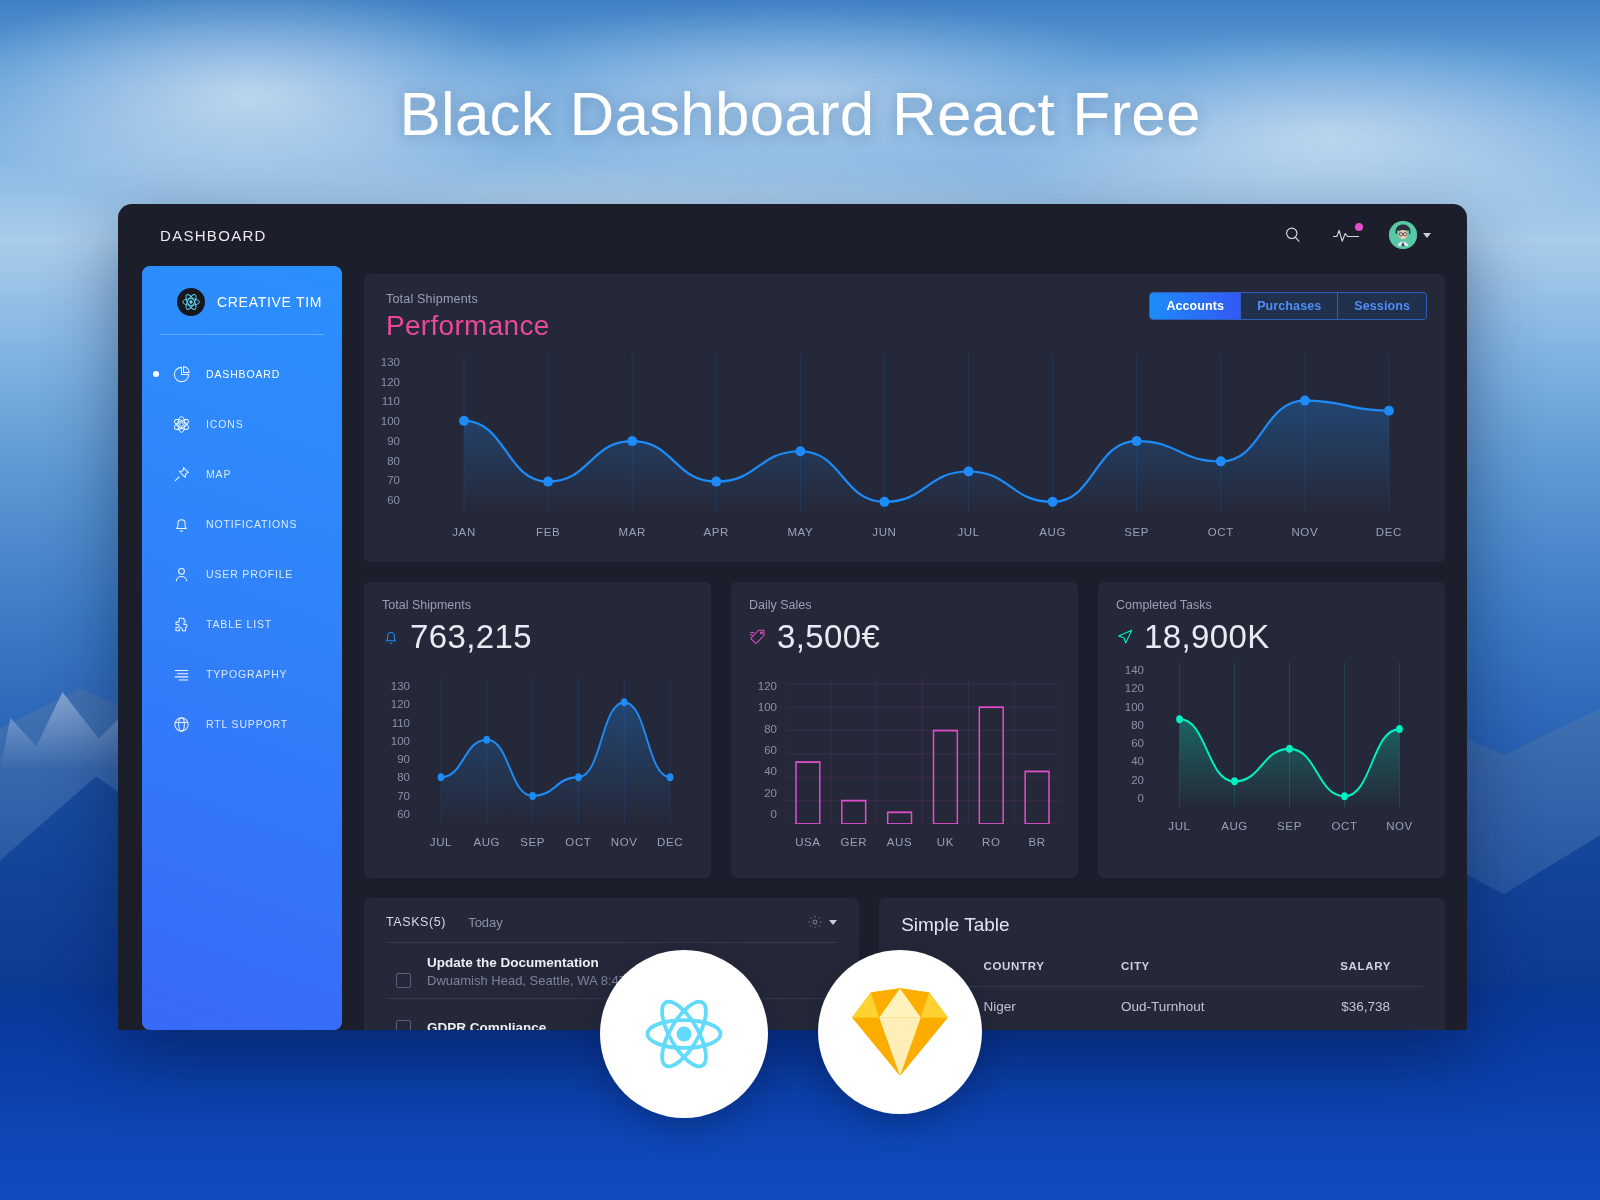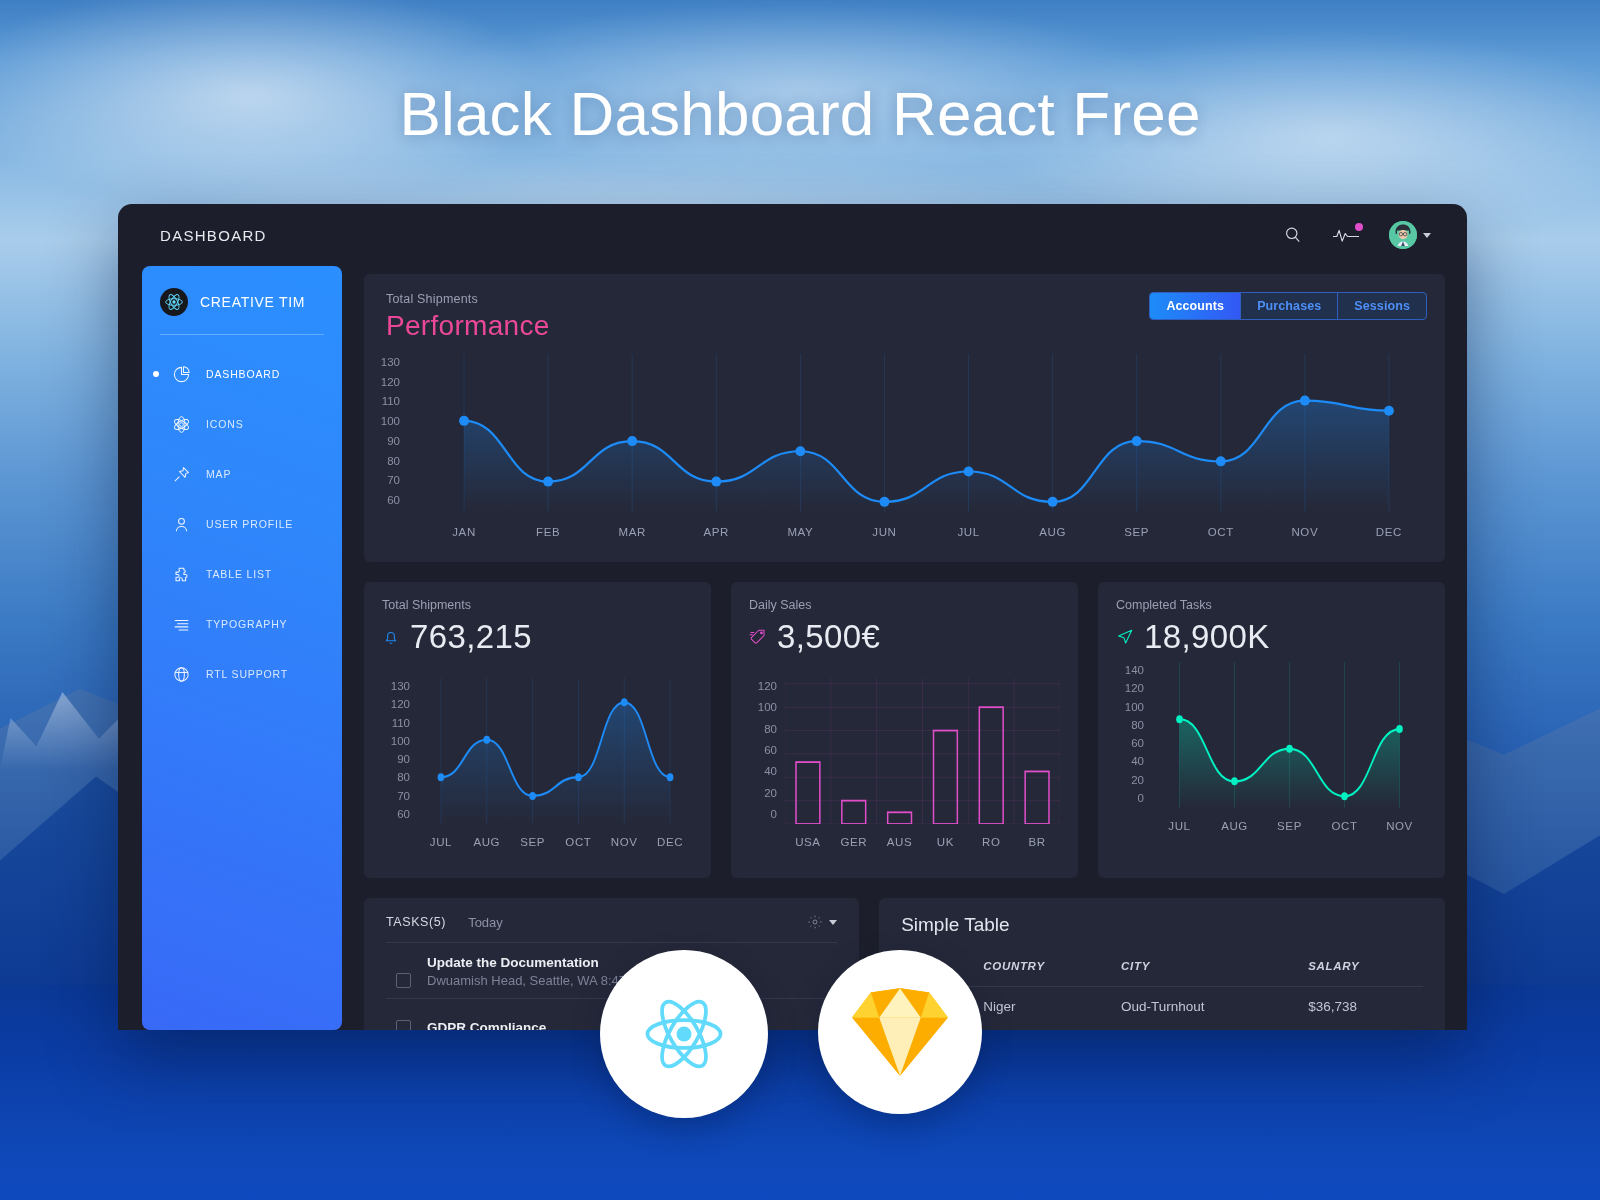"CREATIVE TIM" .brand { margin-left: none -> 17px }
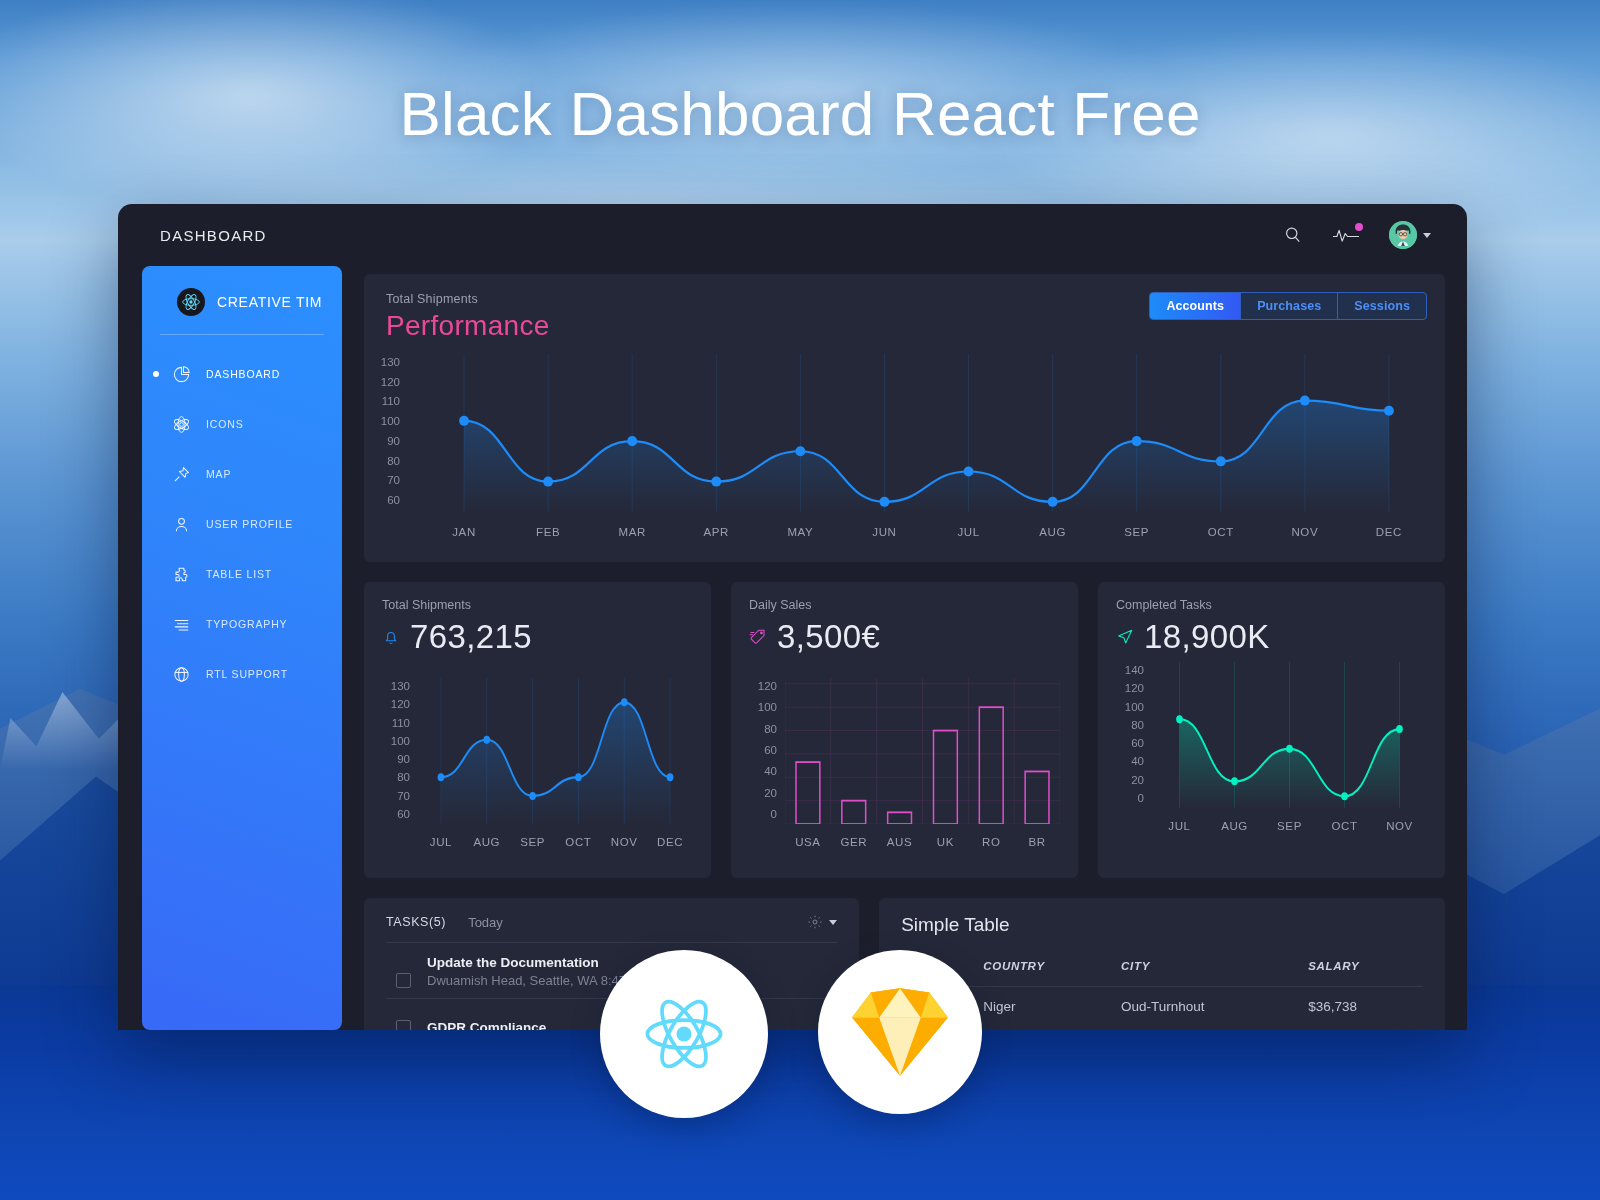"NOTIFICATIONS" div.nav-item { html: none -> <div> <span> <svg> <path></path> <path></path> </svg> </span> <span>NOTIFICATIONS</span> </div> }
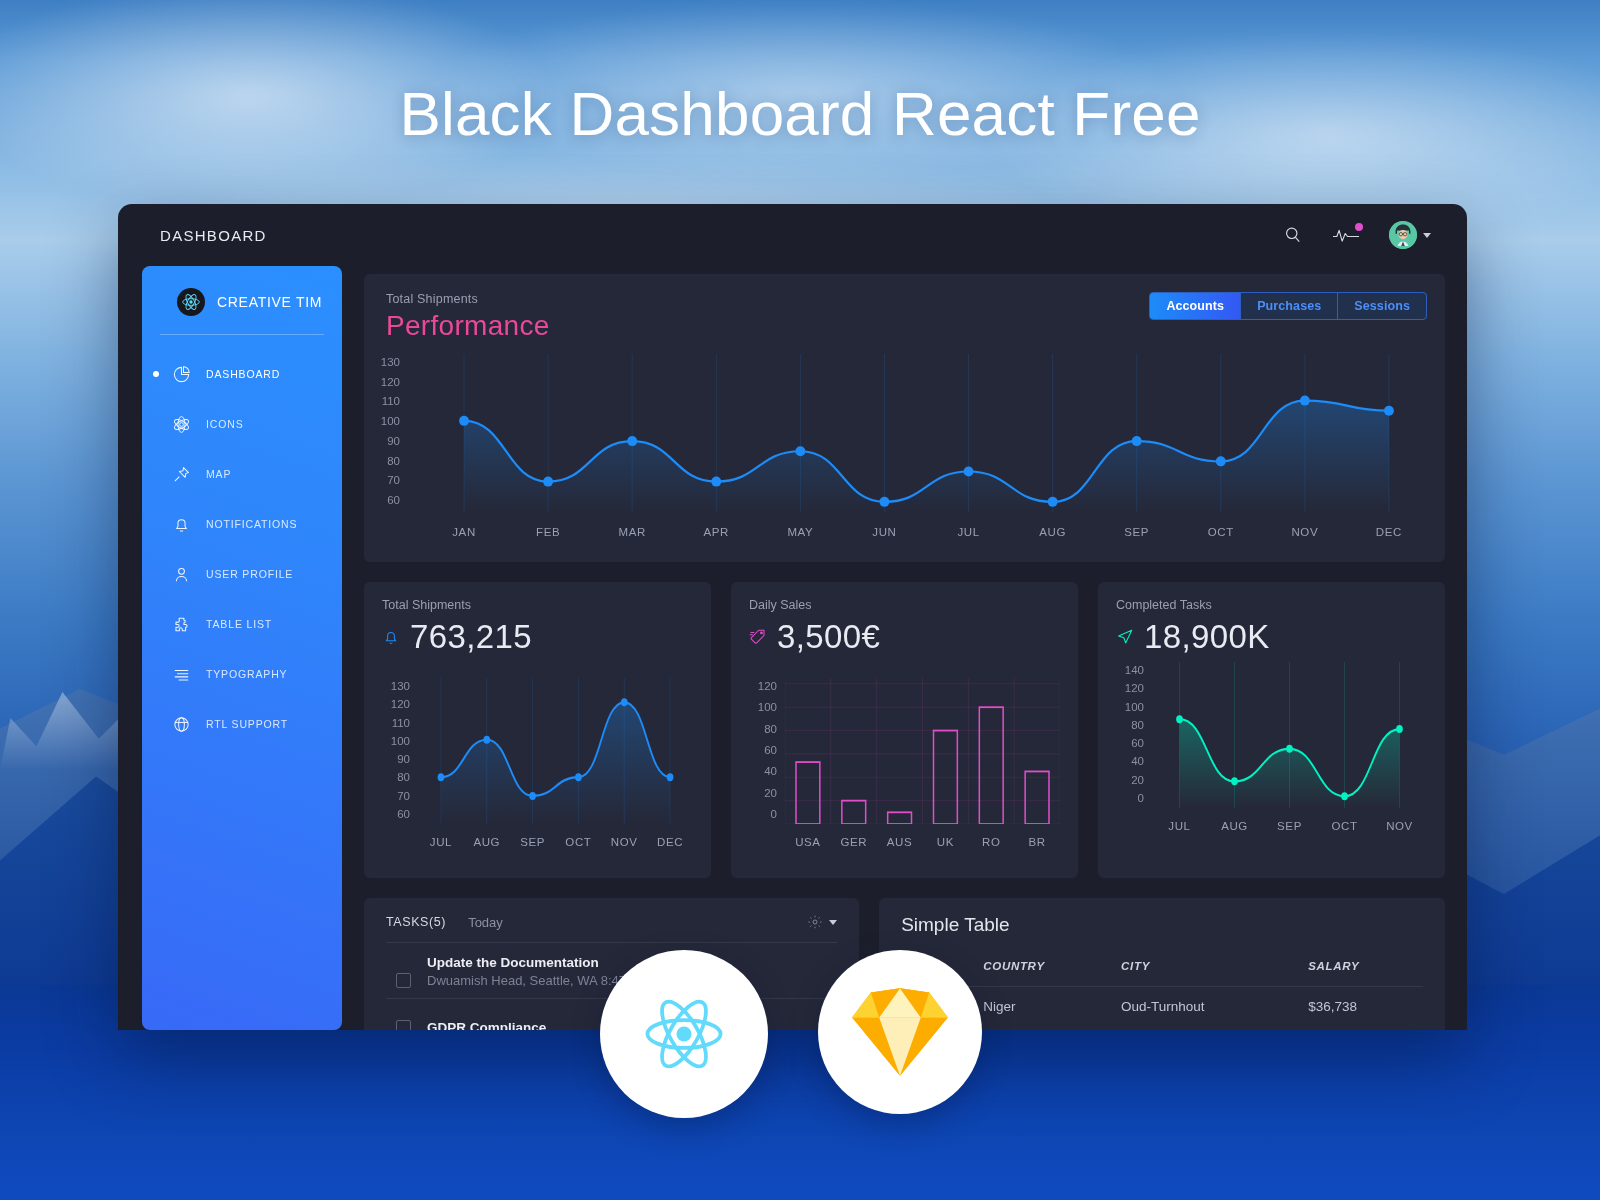"COUNTRY" th { font-style: italic -> none }
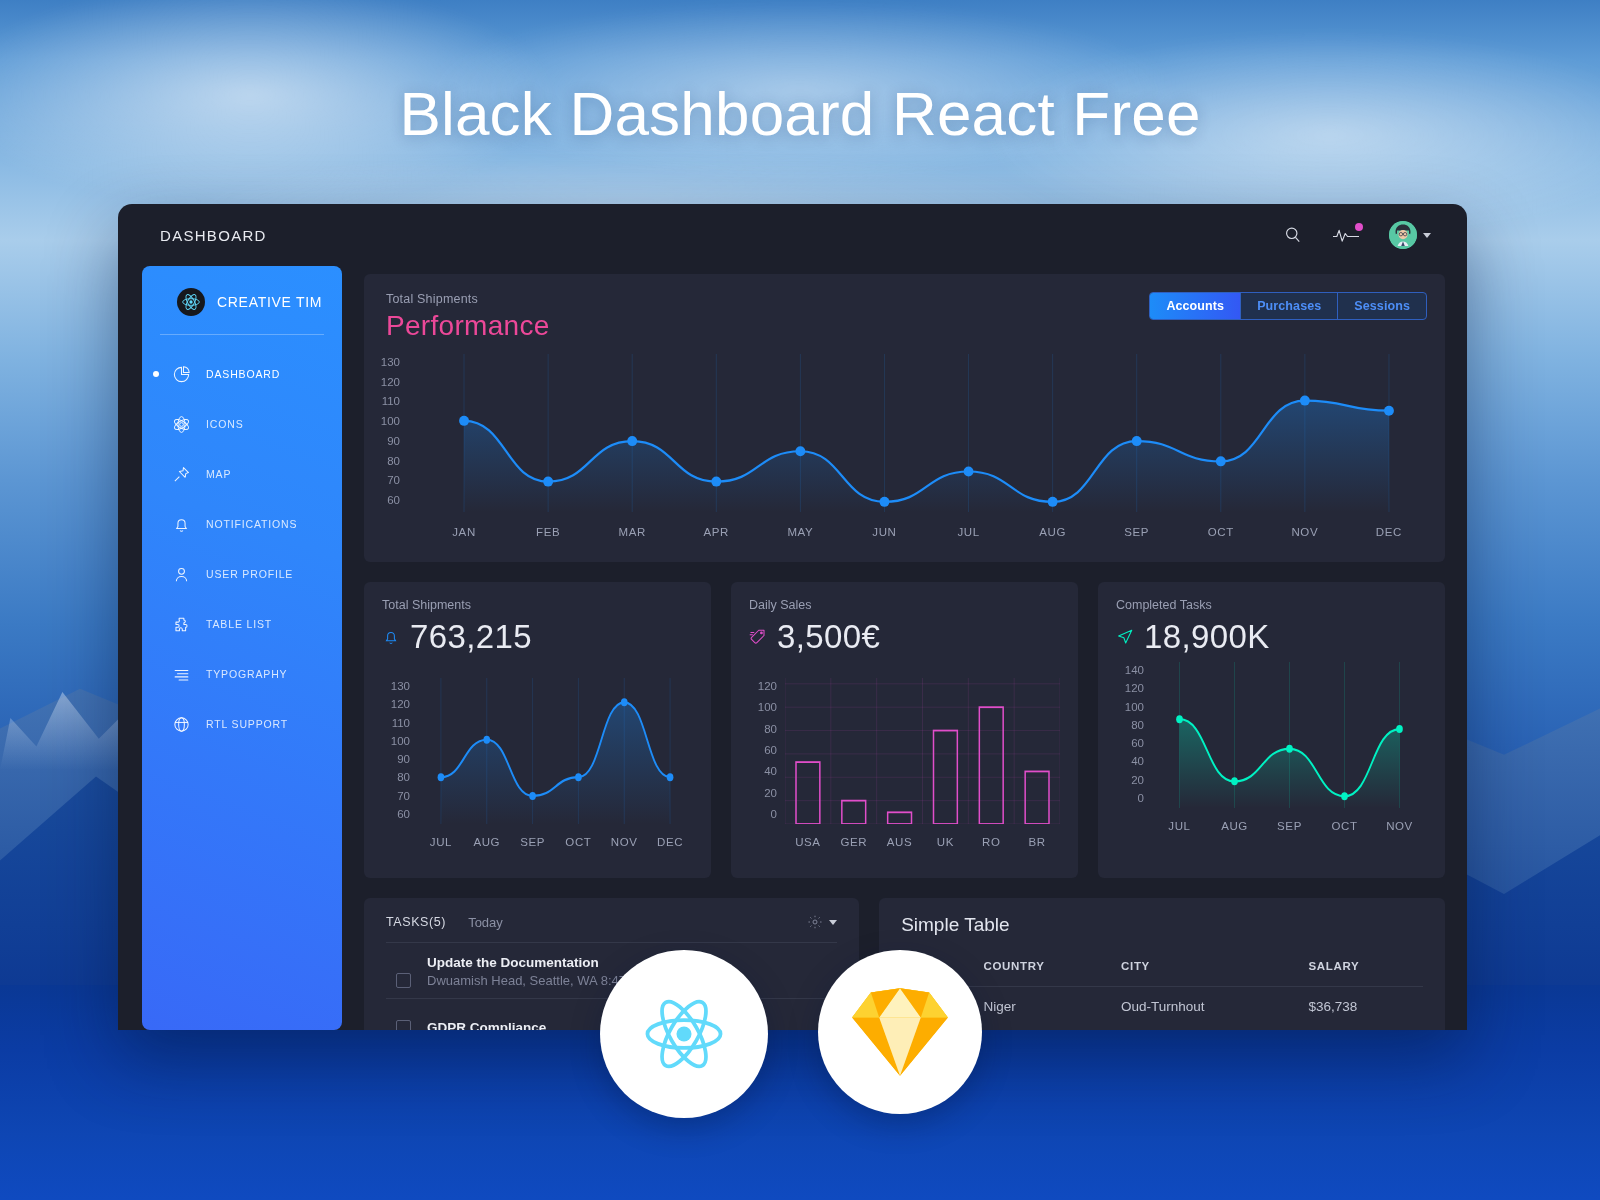"SALARY" th.right, td.right { text-align: left -> center }
